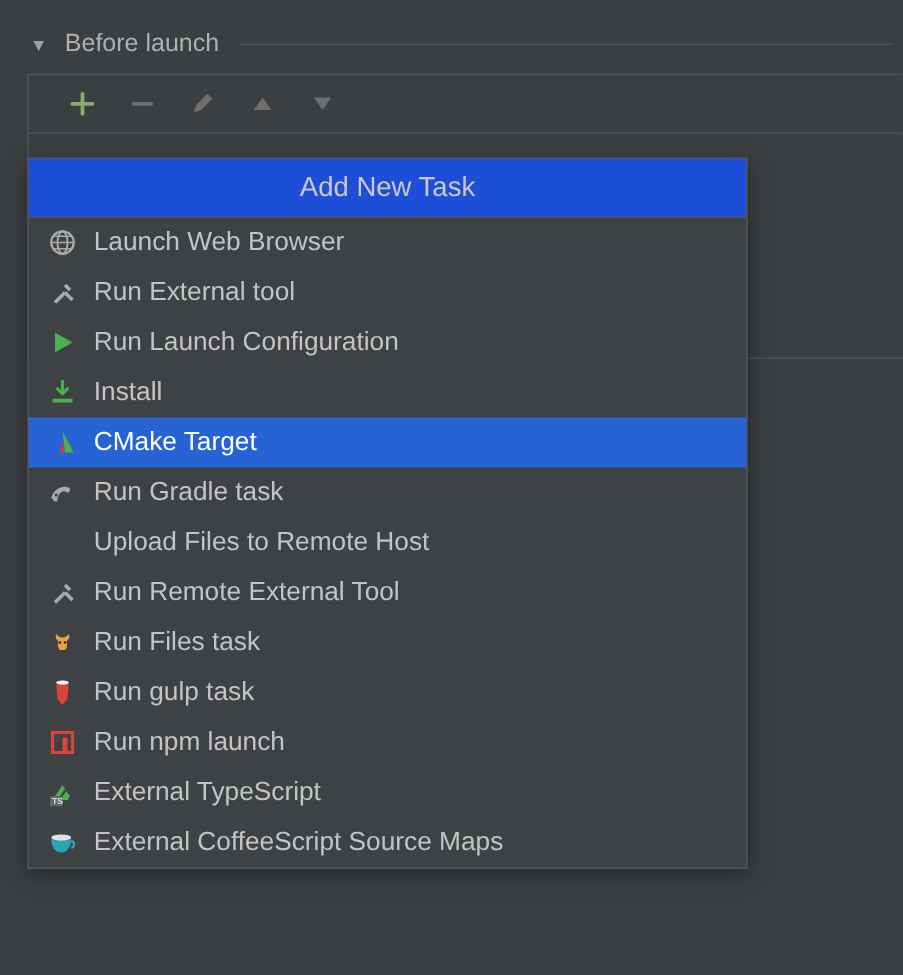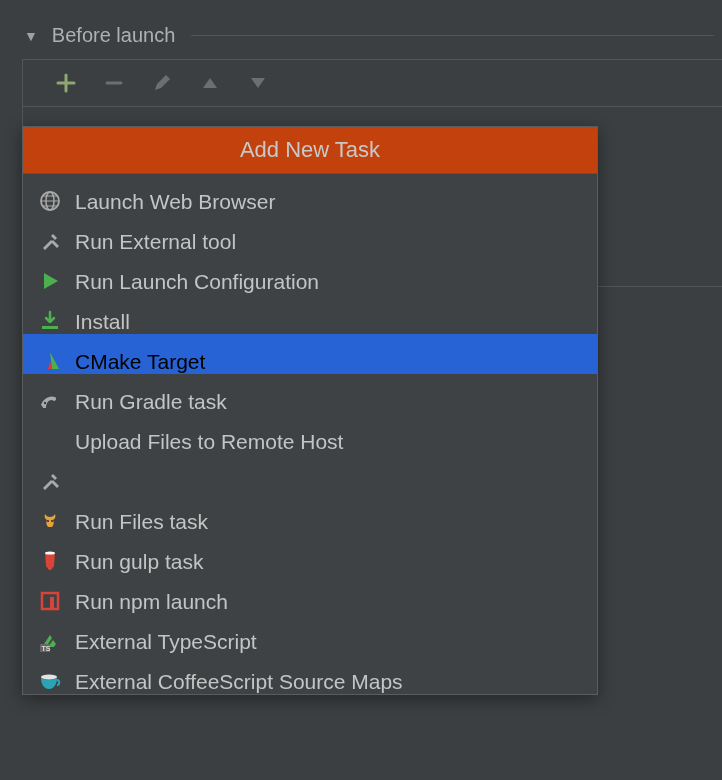"Add New Task" .popup-header { background: #c2410c -> #1d4ed8 }
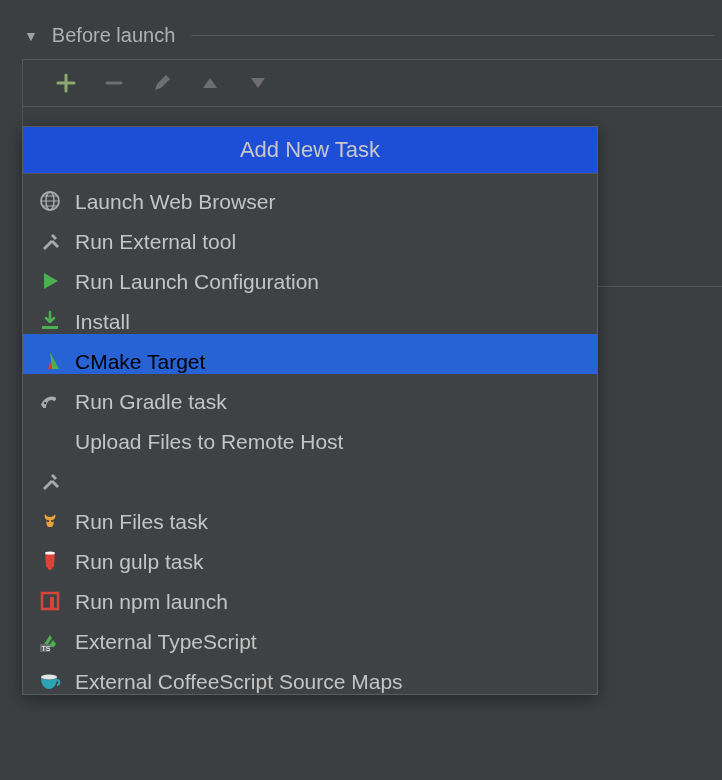"Launch Web Browser" .popup-item { align-items: flex-end -> center }
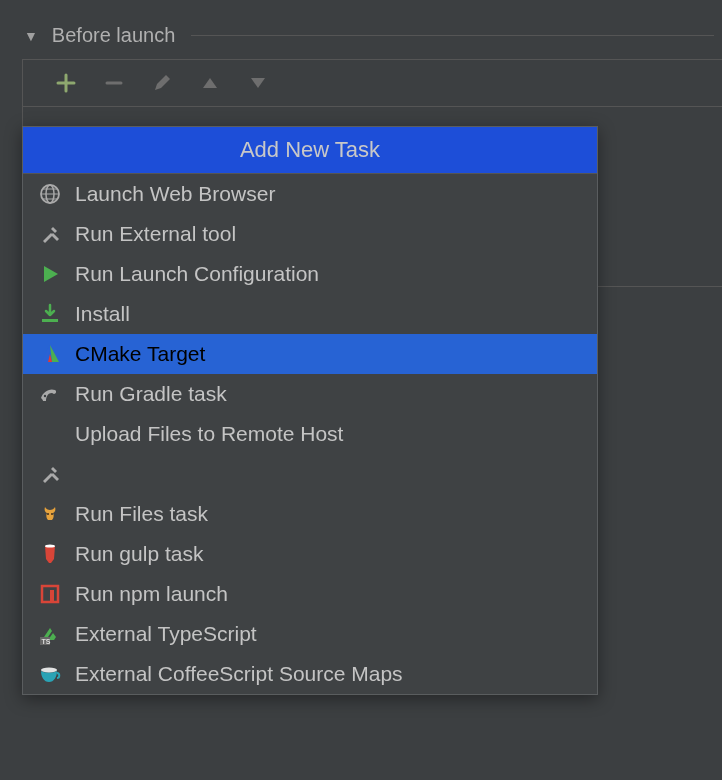"CMake Target" .popup-item.selected { color: #000000 -> #ffffff }
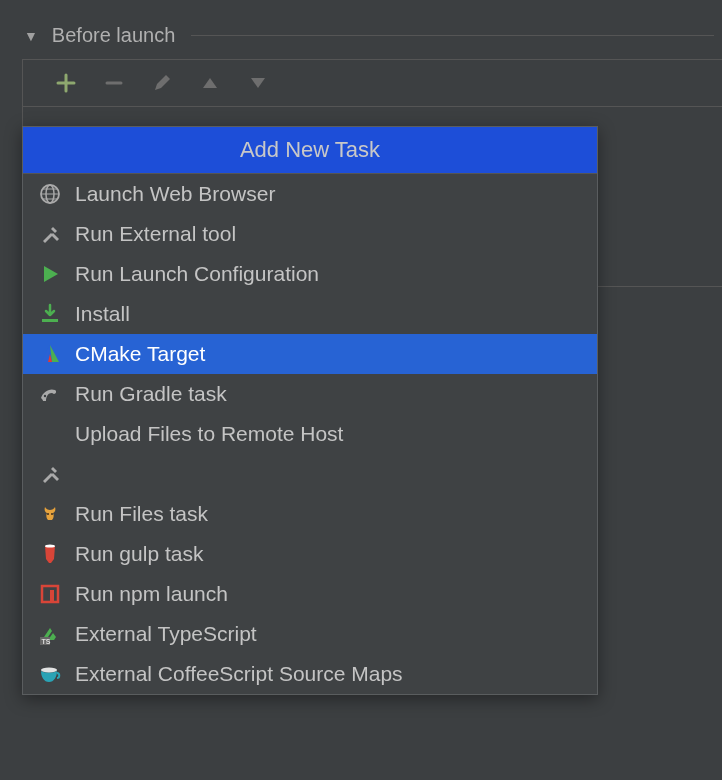"Run Remote External Tool" span { html: none -> <span>Run Remote External Tool</span> }
